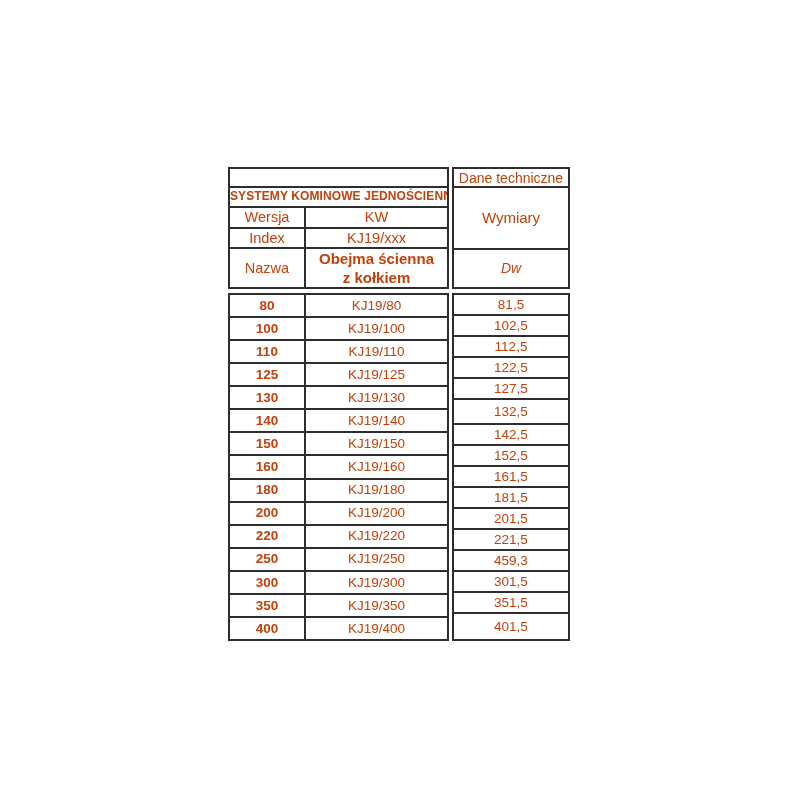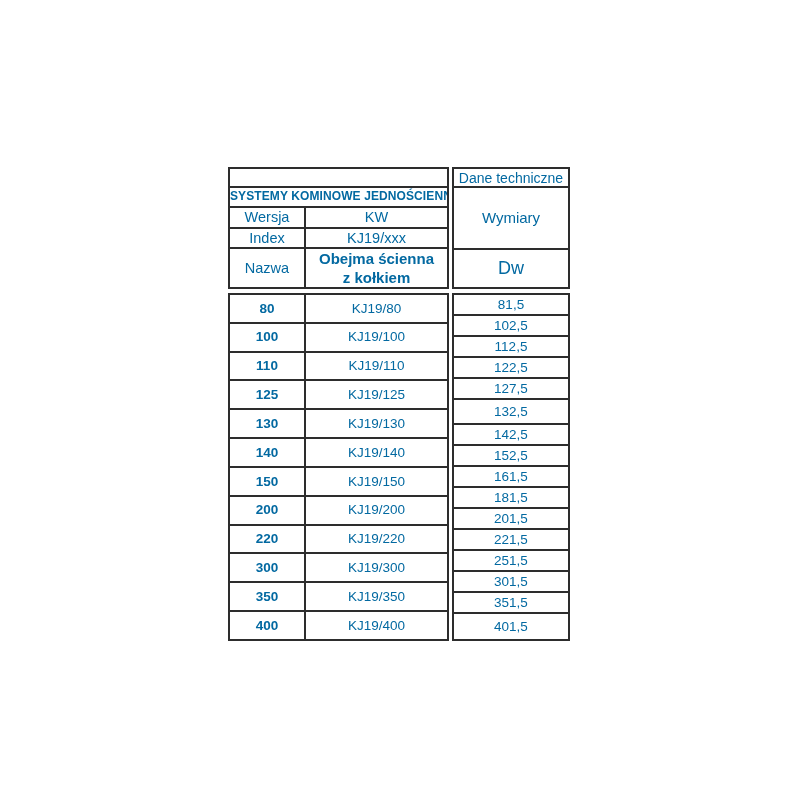"Dane techniczne" td { color: #0369a1 -> #c2410c }
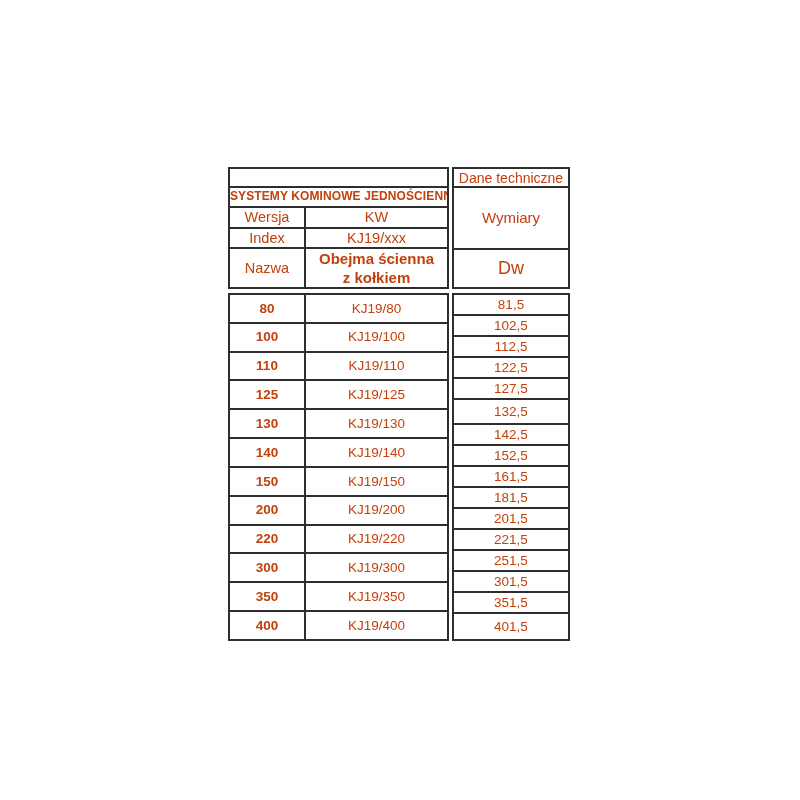"Dw" .dw-cell { font-size: 18px -> 14px; font-style: none -> italic }
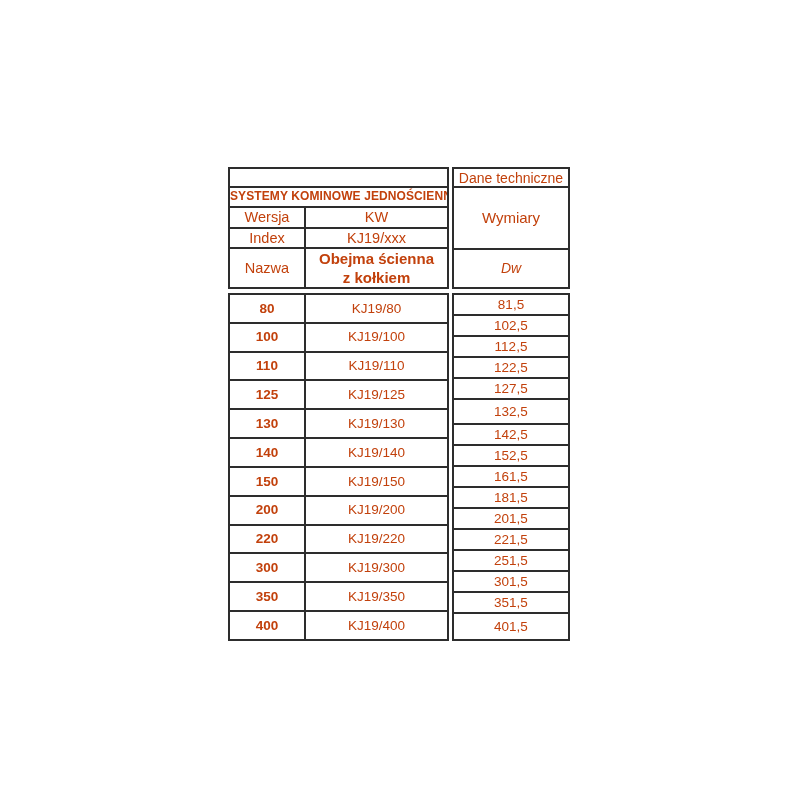"160" tr { html: none -> <tr> <td>160</td> <td>KJ19/160</td> </tr> }
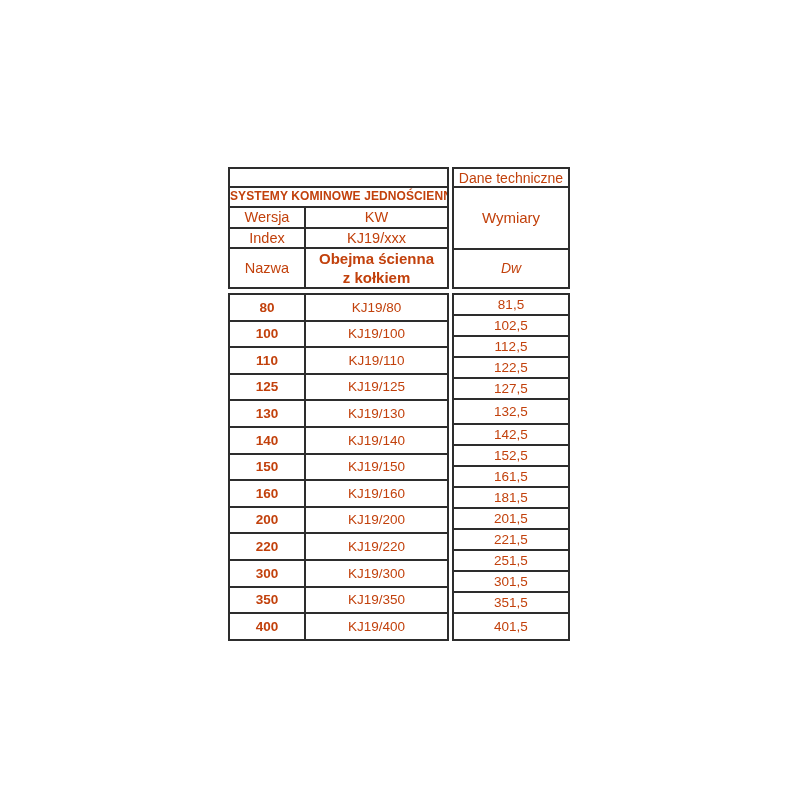"180" tr { html: none -> <tr> <td>180</td> <td>KJ19/180</td> </tr> }
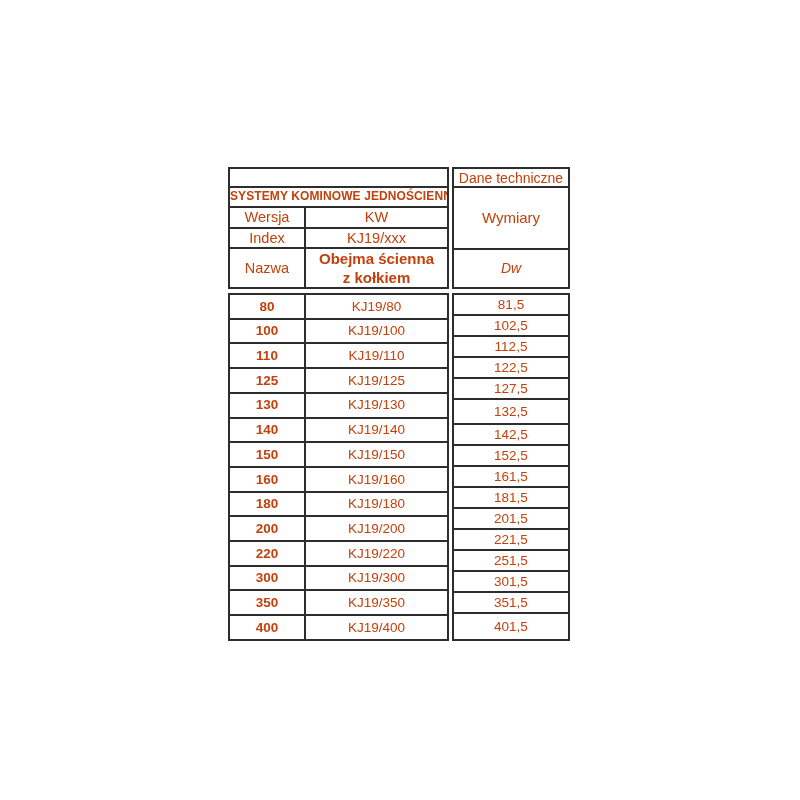"250" tr { html: none -> <tr> <td>250</td> <td>KJ19/250</td> </tr> }
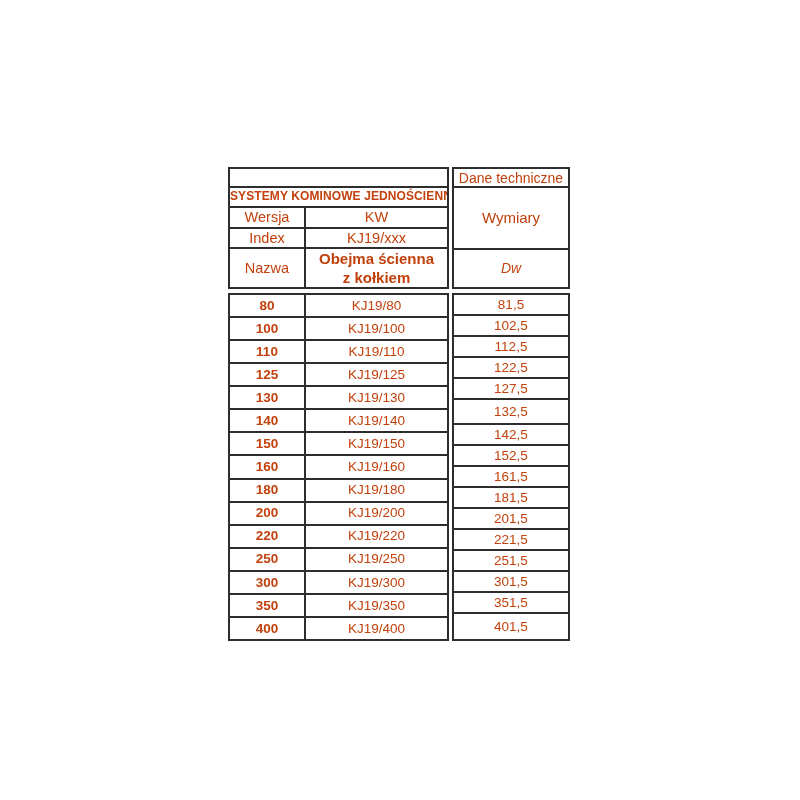"251,5" td { text: 251,5 -> 459,3 }
